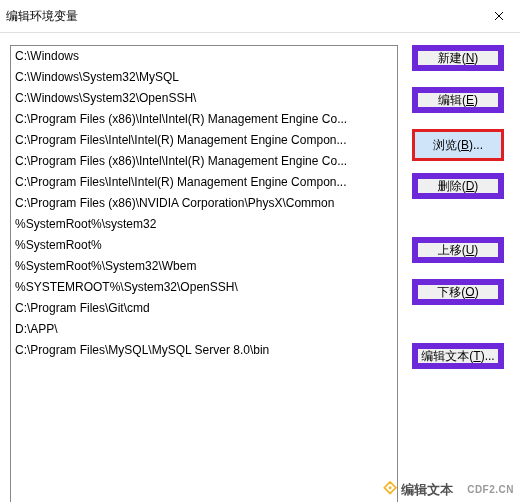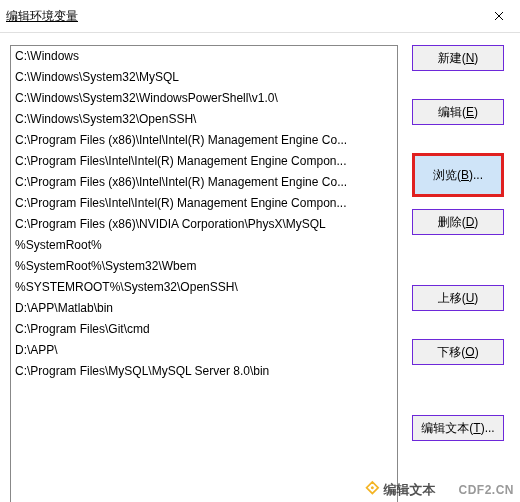"编辑环境变量" .titlebar { text-decoration: underline -> none }
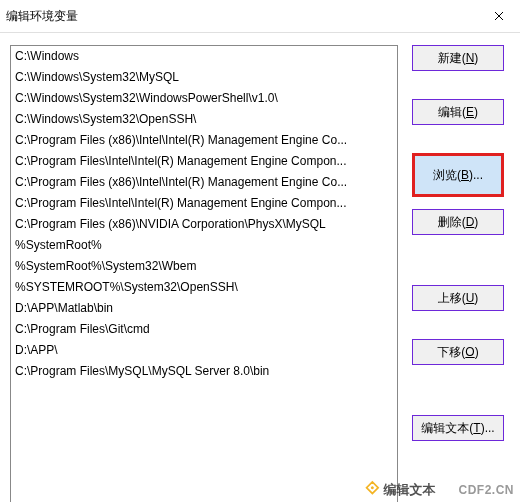"新建" .btn { border: 1px solid #6d28d9 -> 6px solid #6d28d9; margin-bottom: 28px -> 16px }
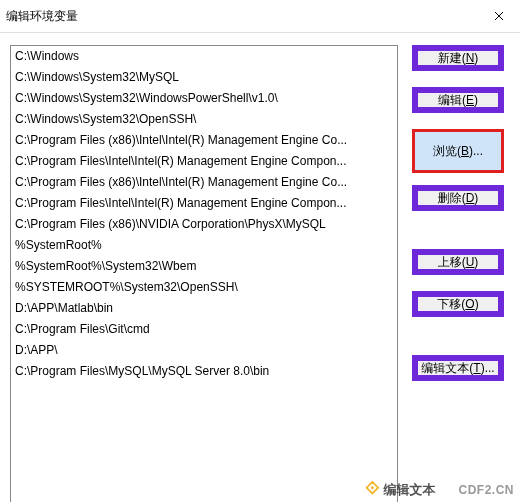"C:\Windows\System32\WindowsPowerShell\v1" div.list-item { html: <div>C:\Windows\System32\WindowsPowerShell\v1.0\</div> -> none }
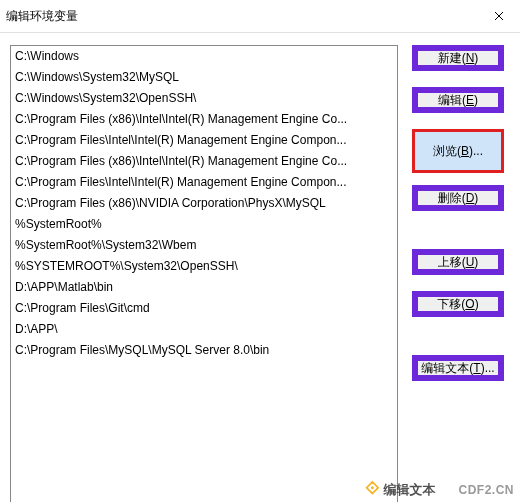"浏览" .btn.highlighted { height: 44px -> 32px }
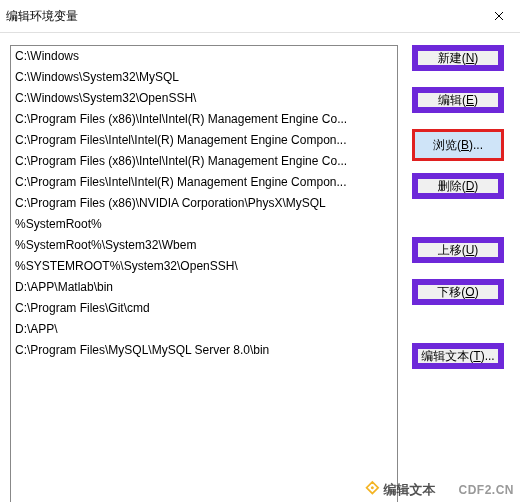"C:\Program Files (x86)\NVIDIA" div.list-item { text: MySQL -> Common }
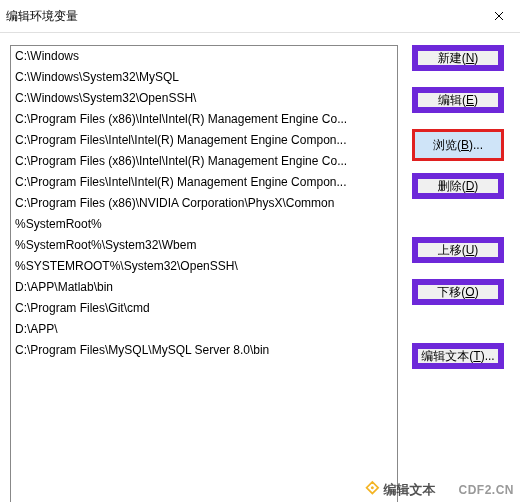"%SystemRoot%\system32" div.list-item { html: none -> <div>%SystemRoot%\system32</div> }
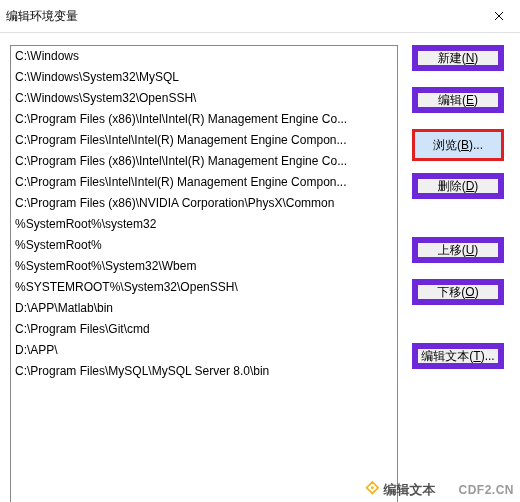"D:\APP\Matlab\bin" div.list-item { html: <div>D:\APP\Matlab\bin</div> -> none }
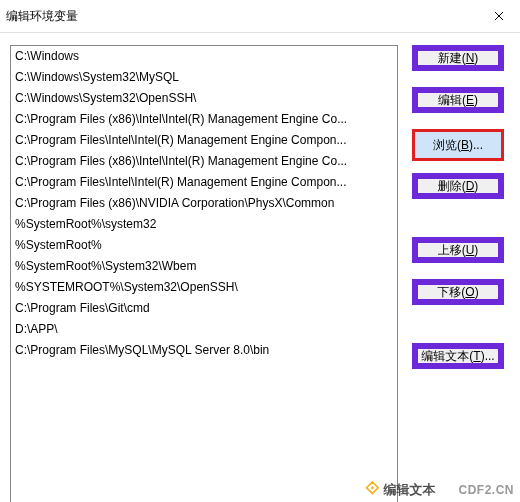"CDF2.CN" .watermark .sub { font-size: 12px -> 10px; margin-left: 19px -> 10px }
